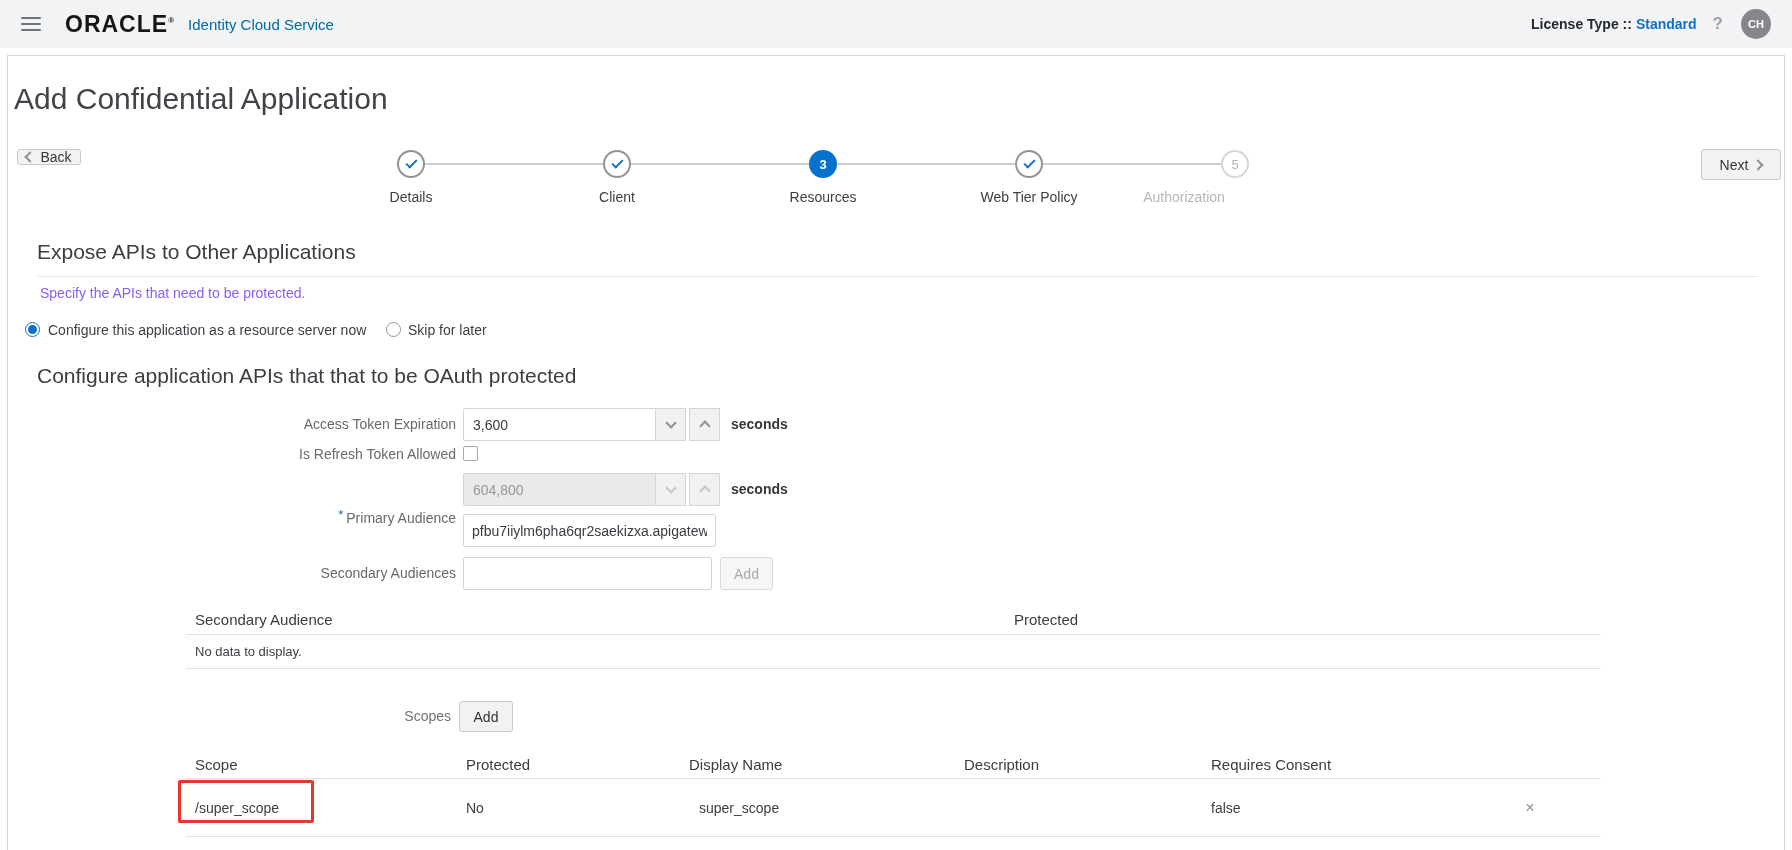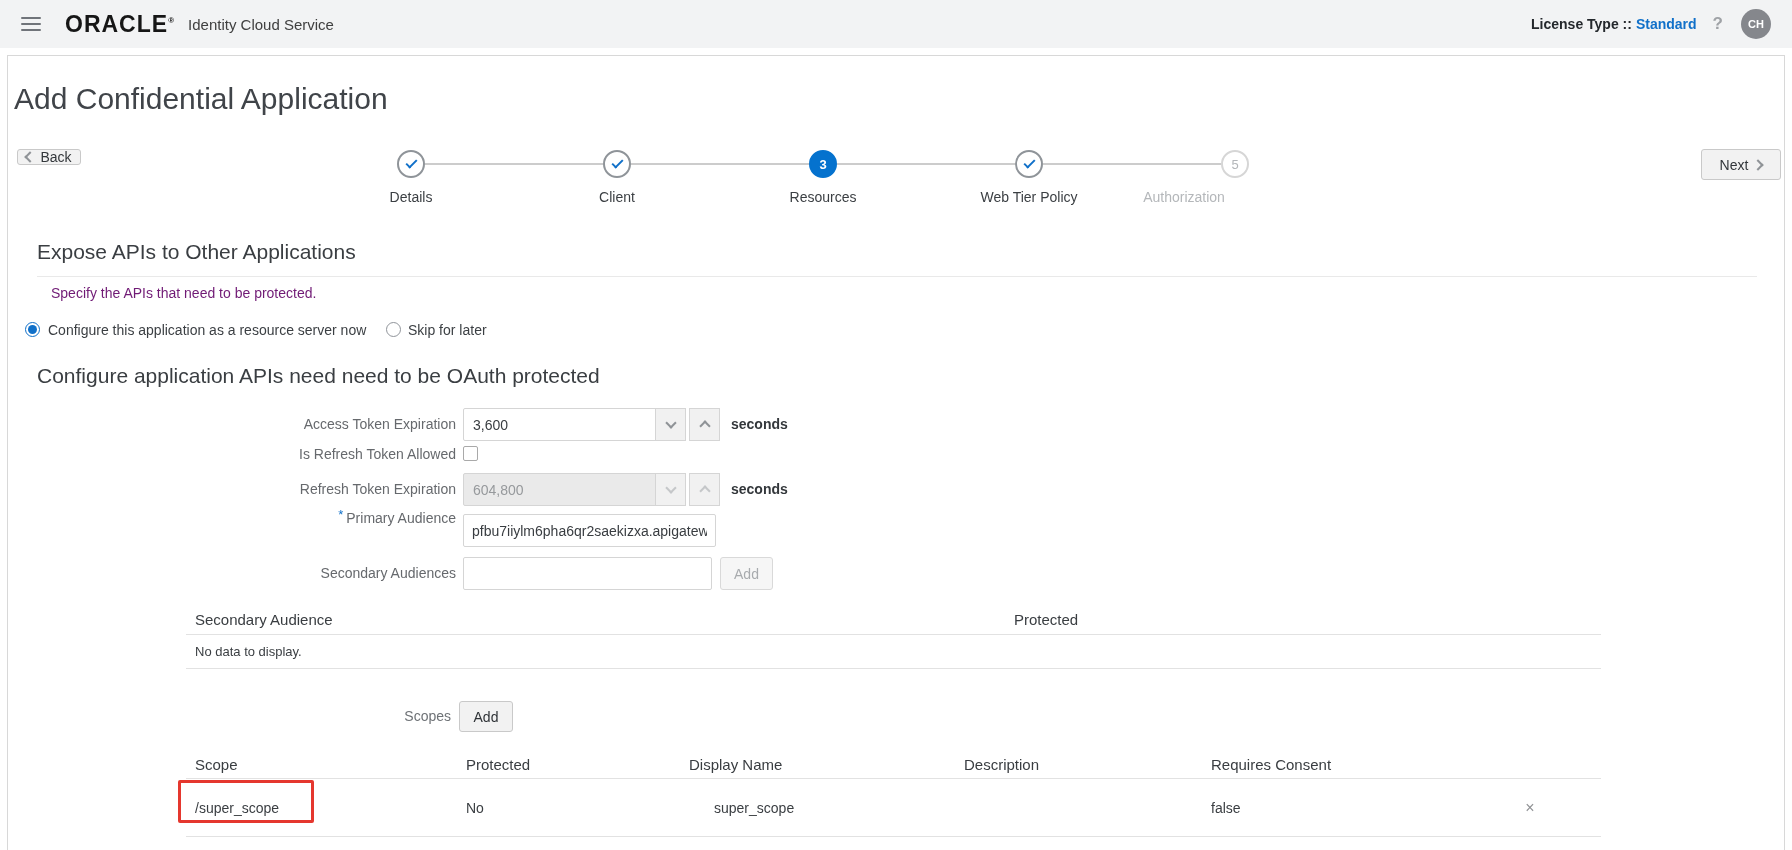"Identity Cloud Service" .appname { color: #404040 -> #0369a1 }
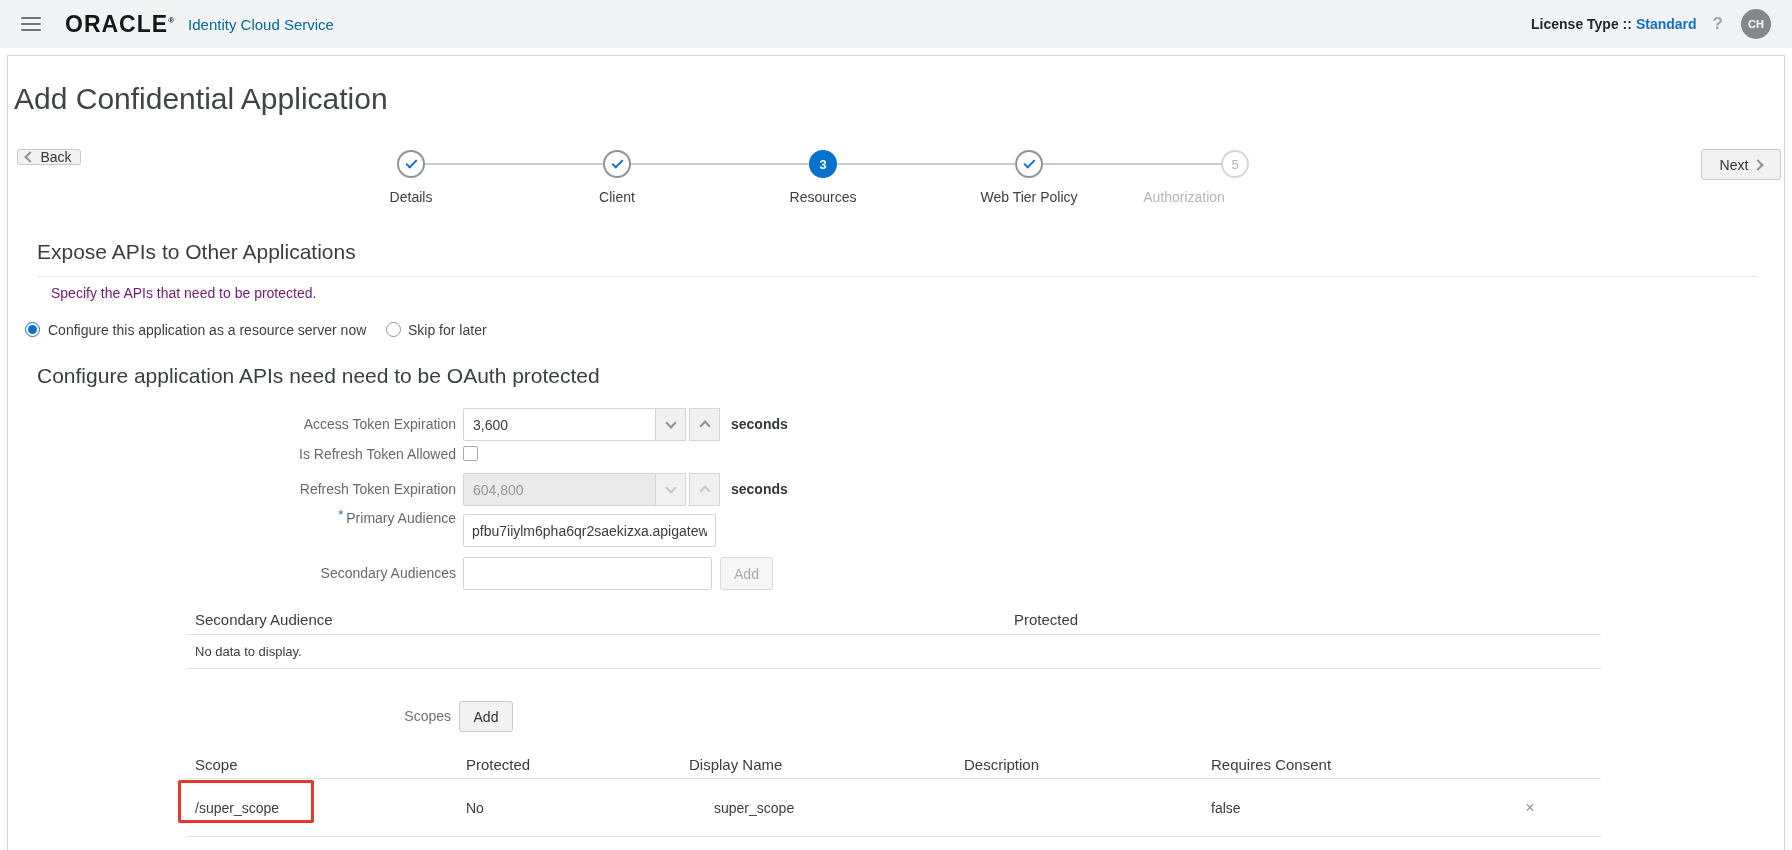"Specify the APIs that need" .subtext { color: #701a75 -> #8b5cf6; left: 43px -> 32px }
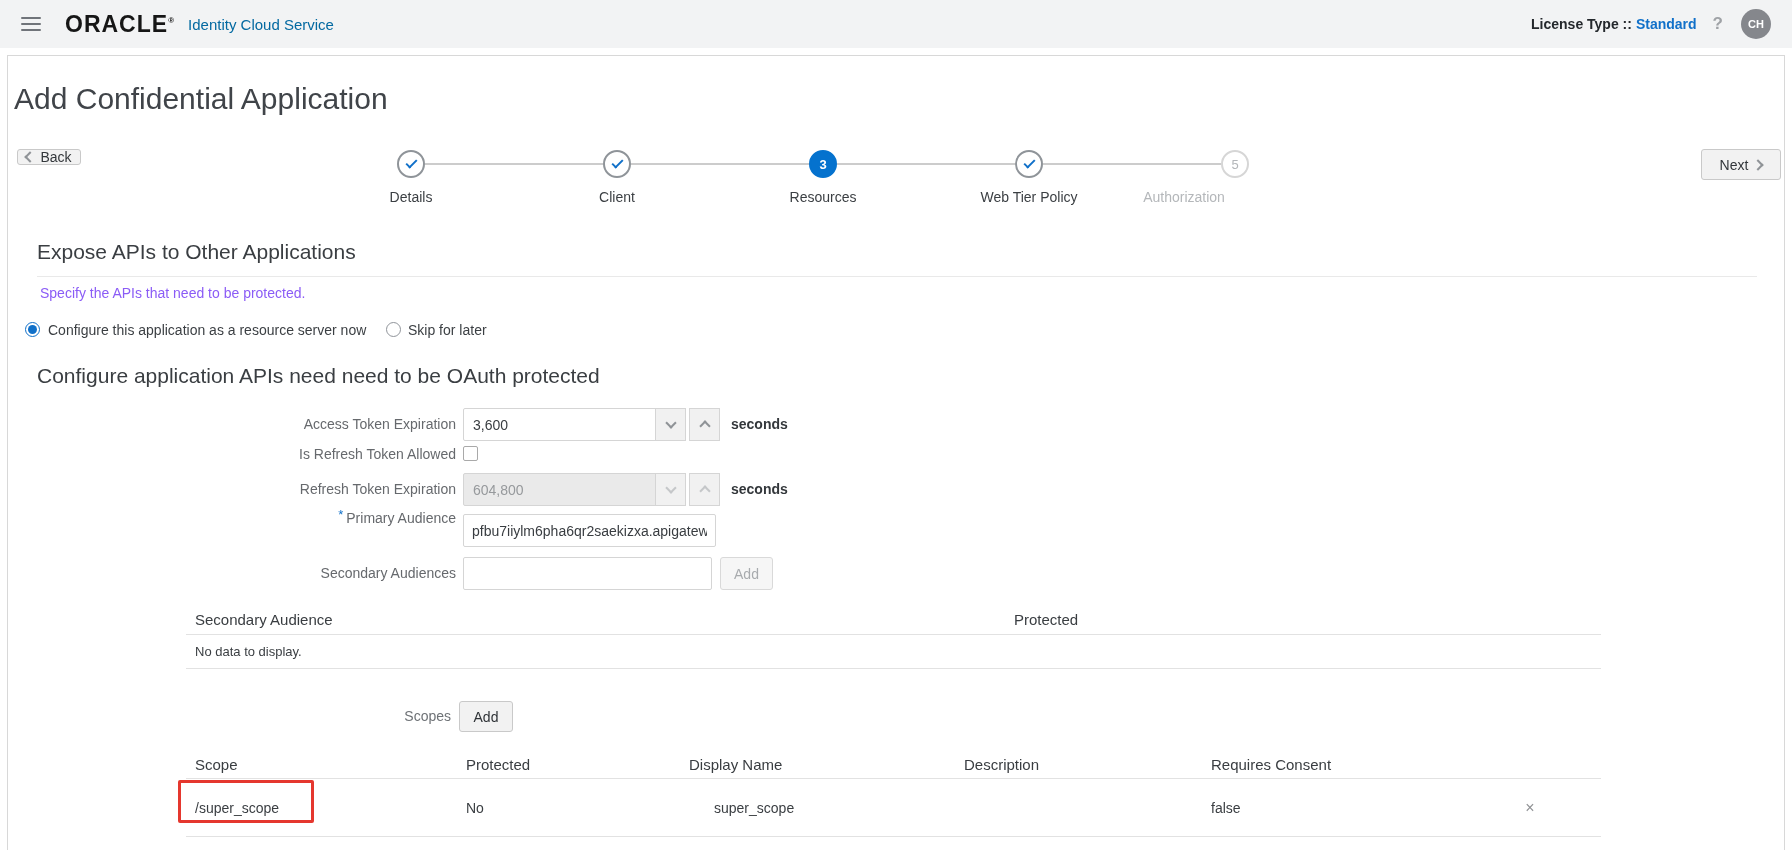"Configure application APIs need need" div.h1 { text: need need -> that that }
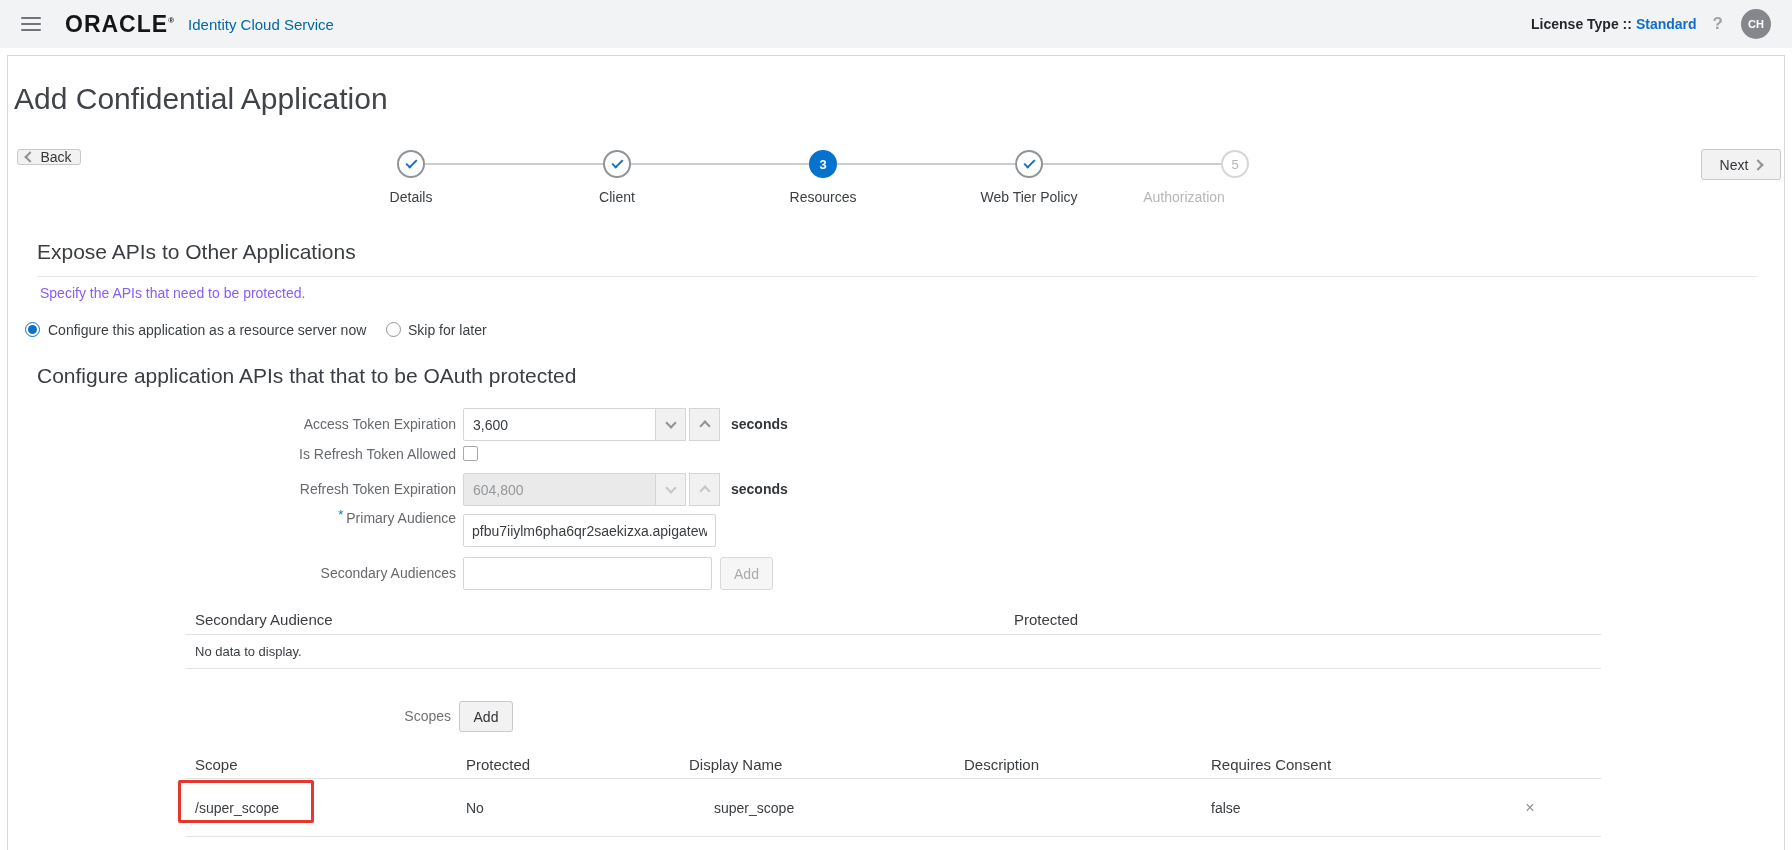"Refresh Token Expiration" div.flabel { html: <div>Refresh Token Expiration</div> -> none }
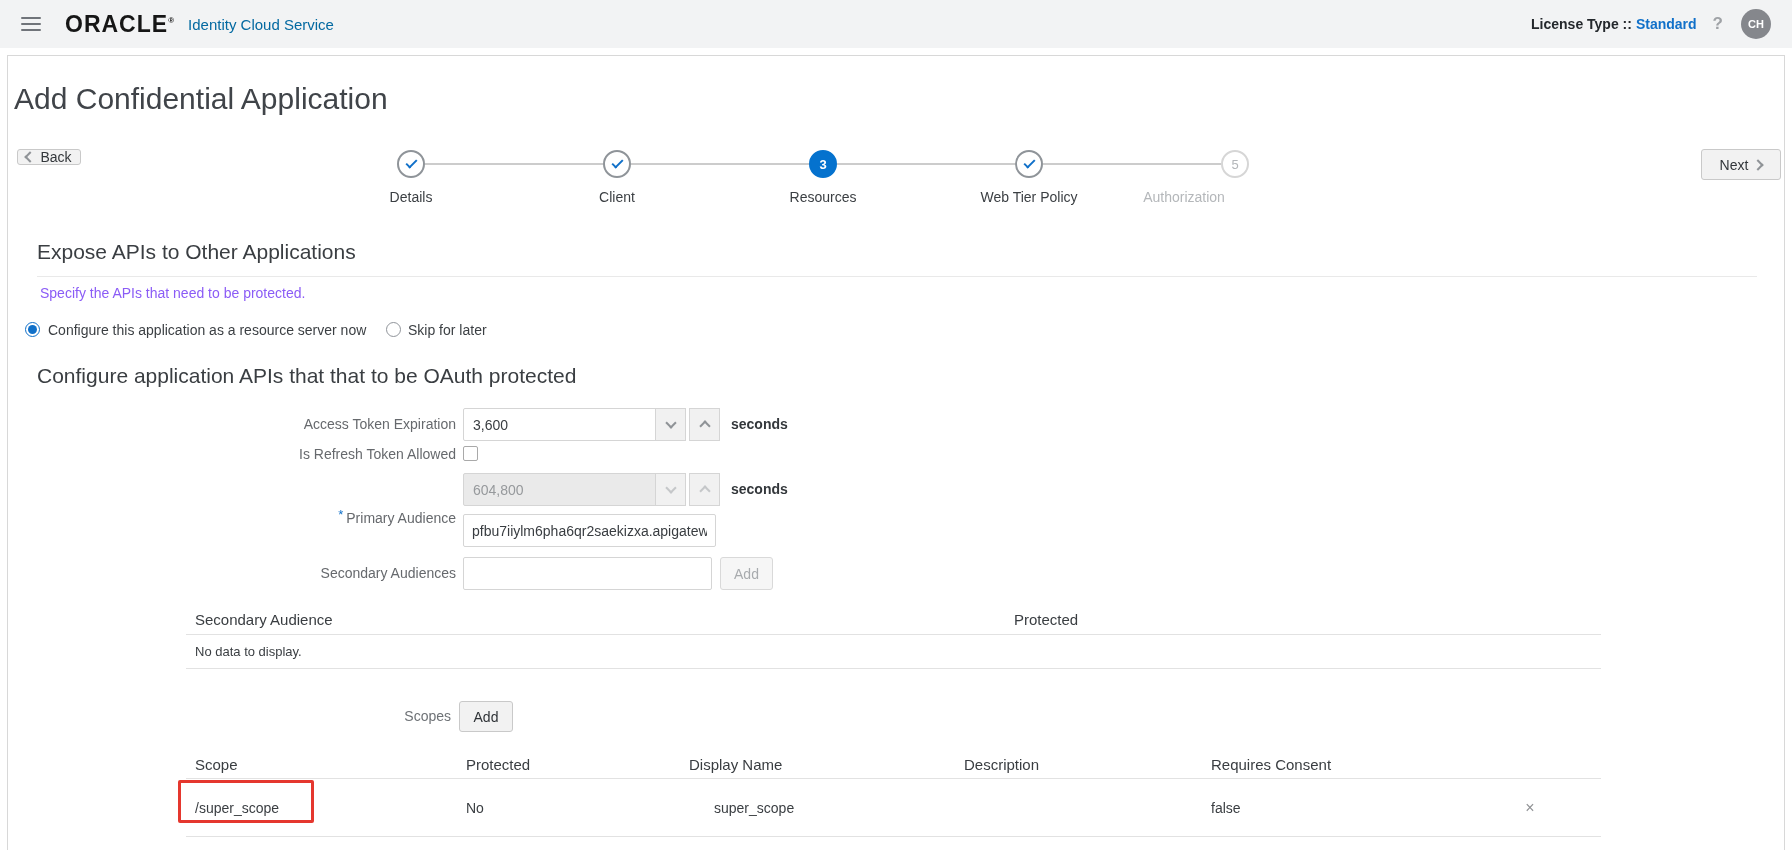"super_scope" span.tcell { left: 528px -> 513px }
